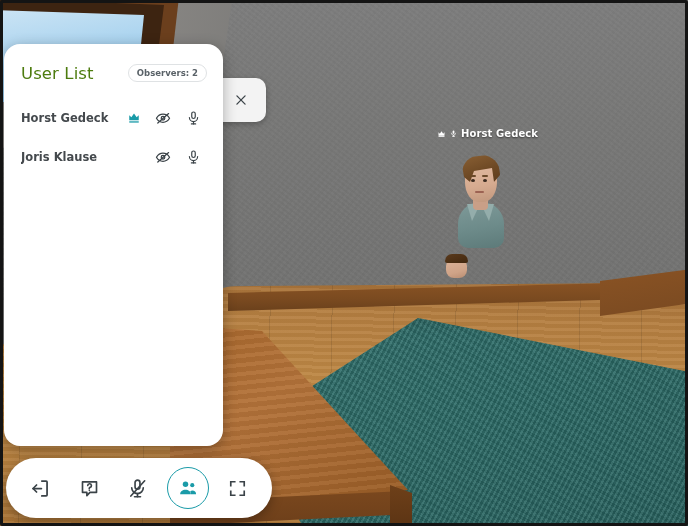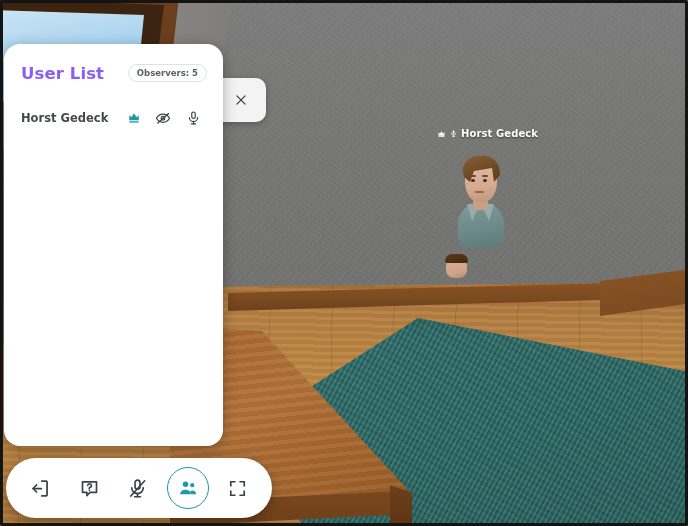"User List" .panel-title { color: #8b5cf6 -> #4d7c0f; font-weight: 700 -> 400 }
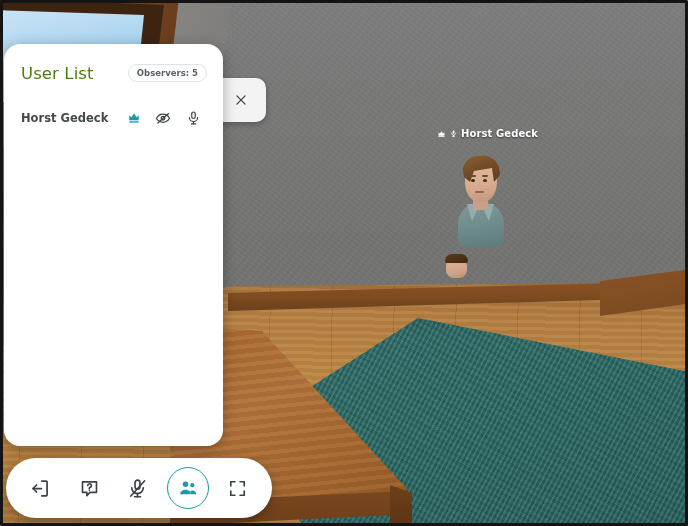"Observers: 5" div.observers-badge { text: 5 -> 2 }
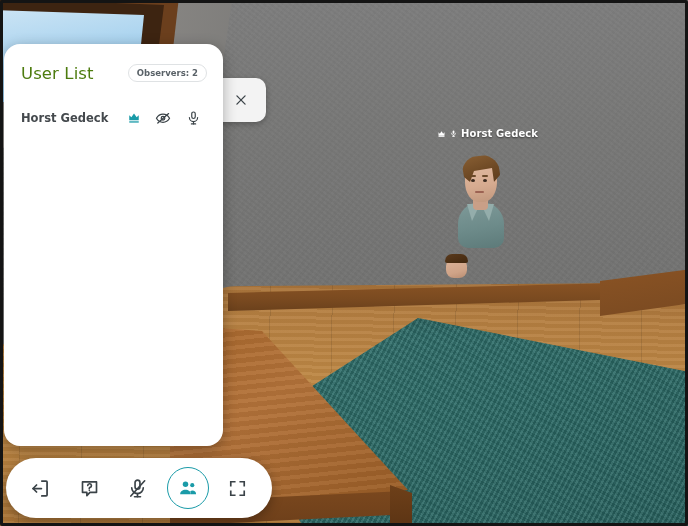"Joris Klause" div.user-row { html: none -> <div> <div>Joris Klause</div> <div> <svg> <path></path> <rect></rect> </svg> </div> <div> <svg> <path></path> <circle></circle> <line></line> </svg> </div> <div> <svg> <rect></rect> <path></path> <line></line> <line></line> </svg> </div> </div> }
